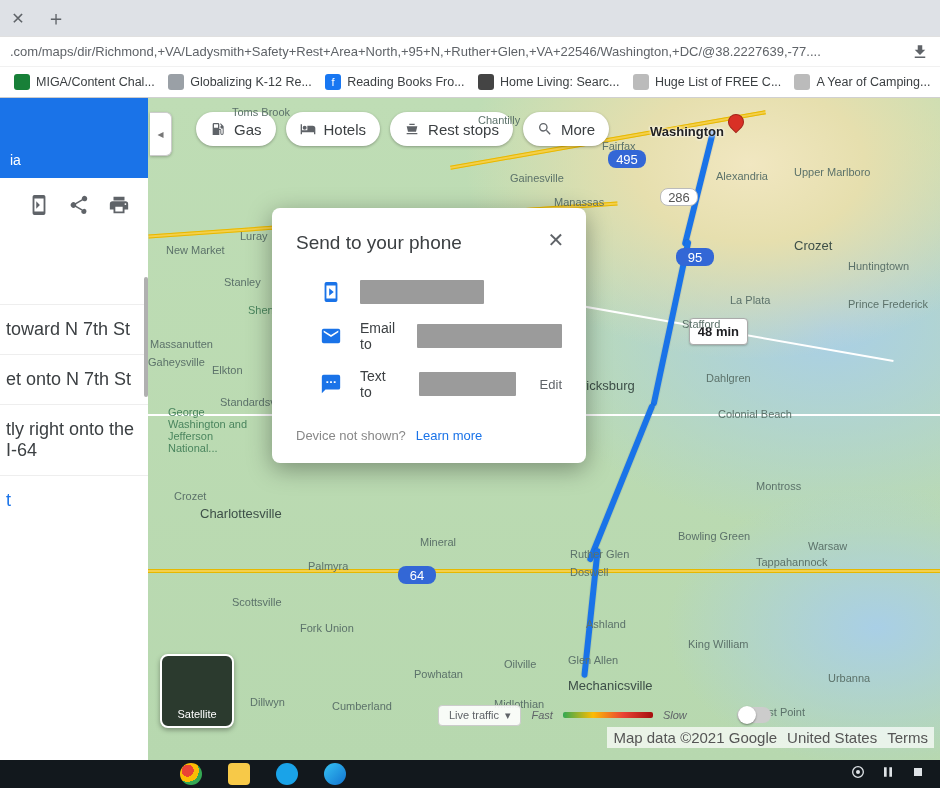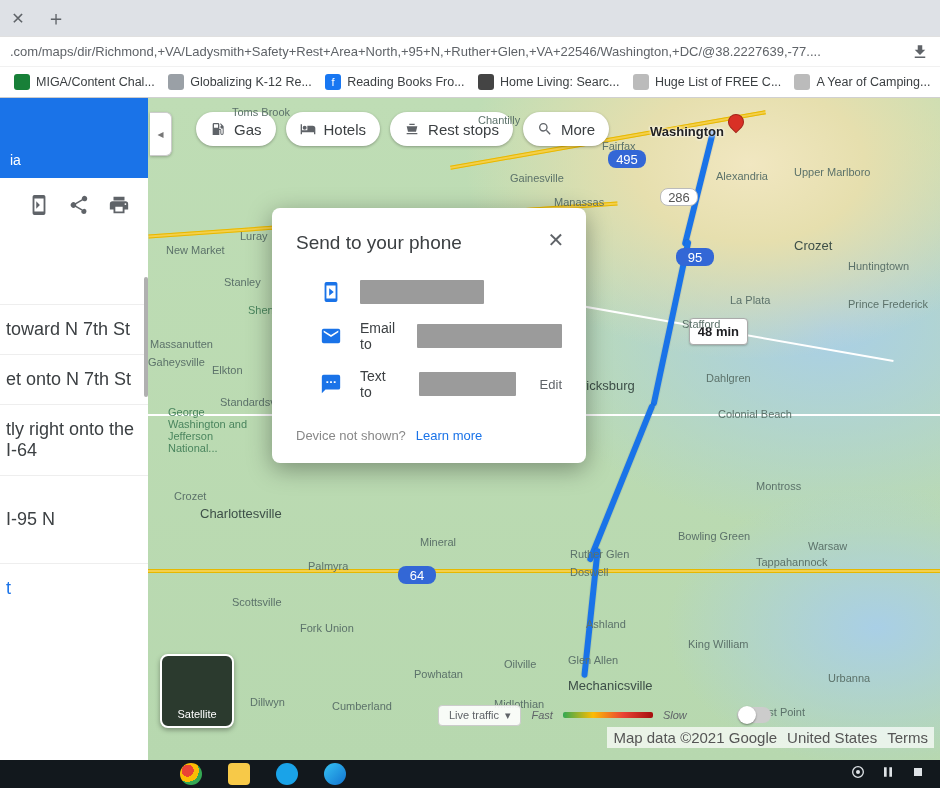"I-95 N" div.step { html: <div> <span>I-95 N</span> </div> -> none }
